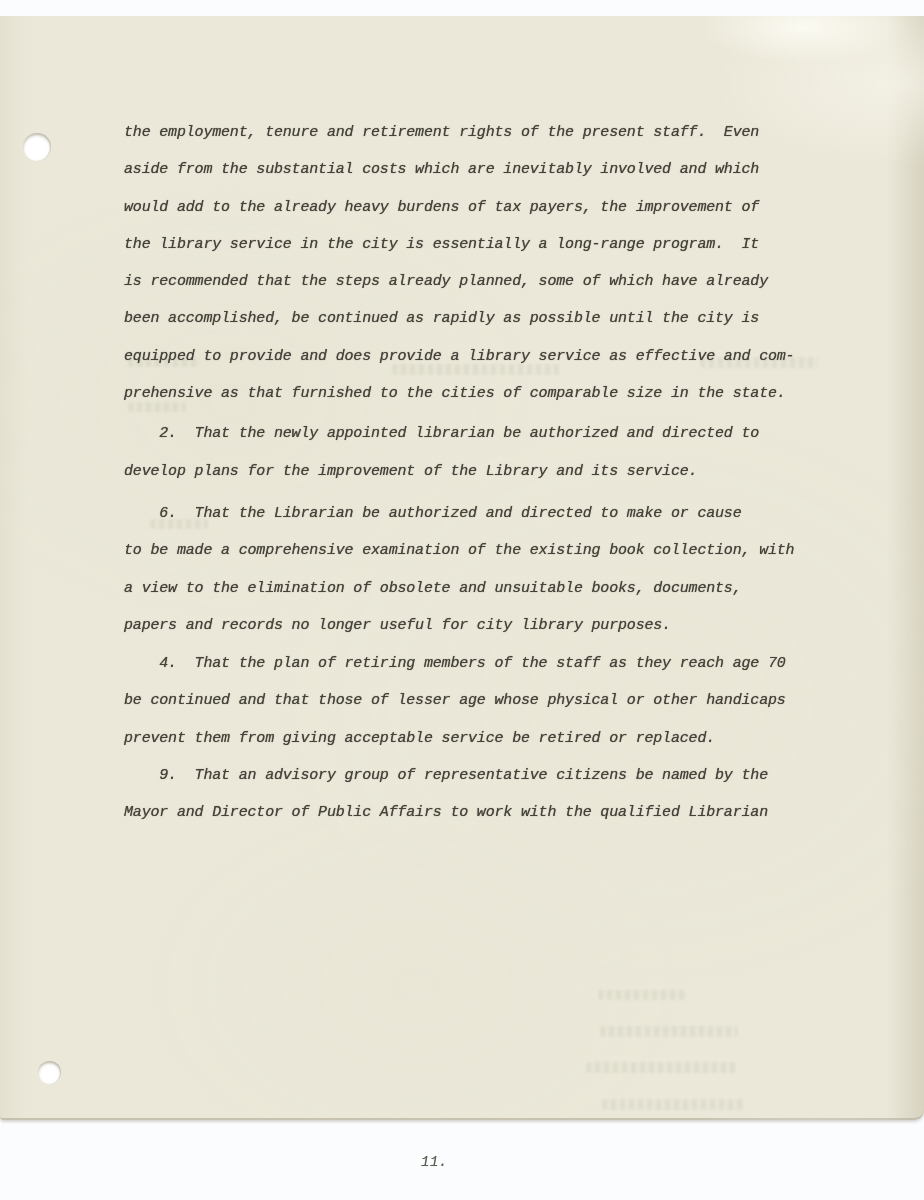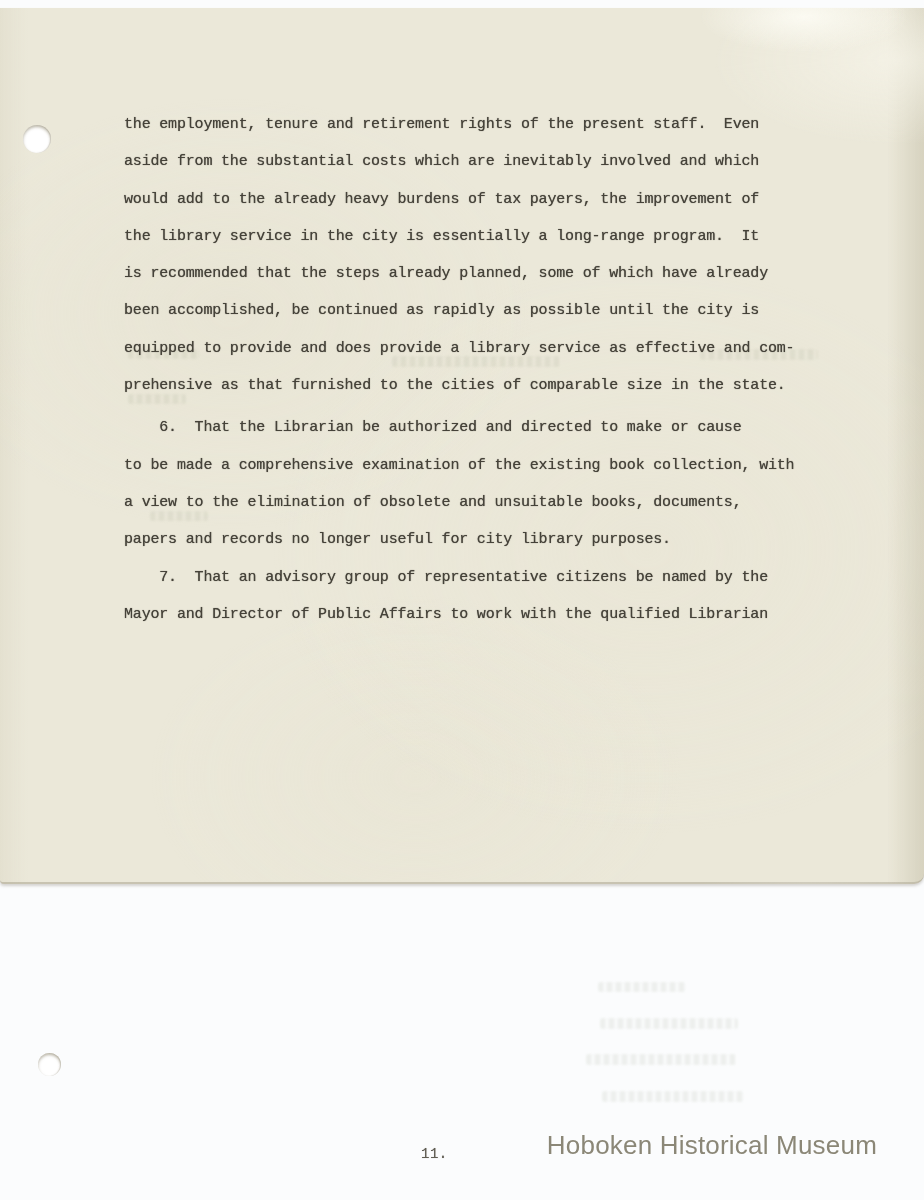"the employment, tenure and retirement" .paper { font-style: none -> italic; height: 876px -> 1104px; top: 8px -> 16px }
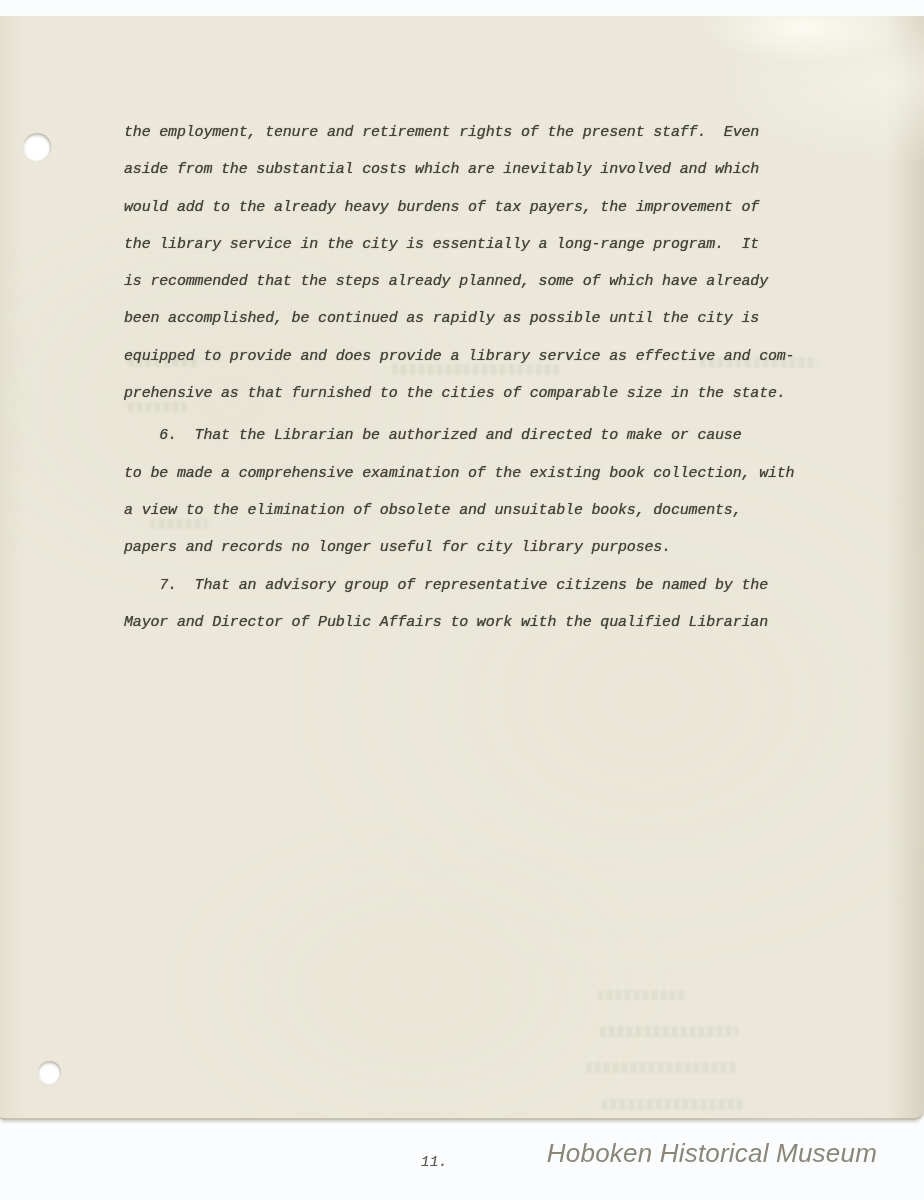"2. That the newly appointed" div.para { html: none -> <div> 2. That the newly appointed librarian be authorized and directed to develop plans for the improvement of the Library and its service.</div> }
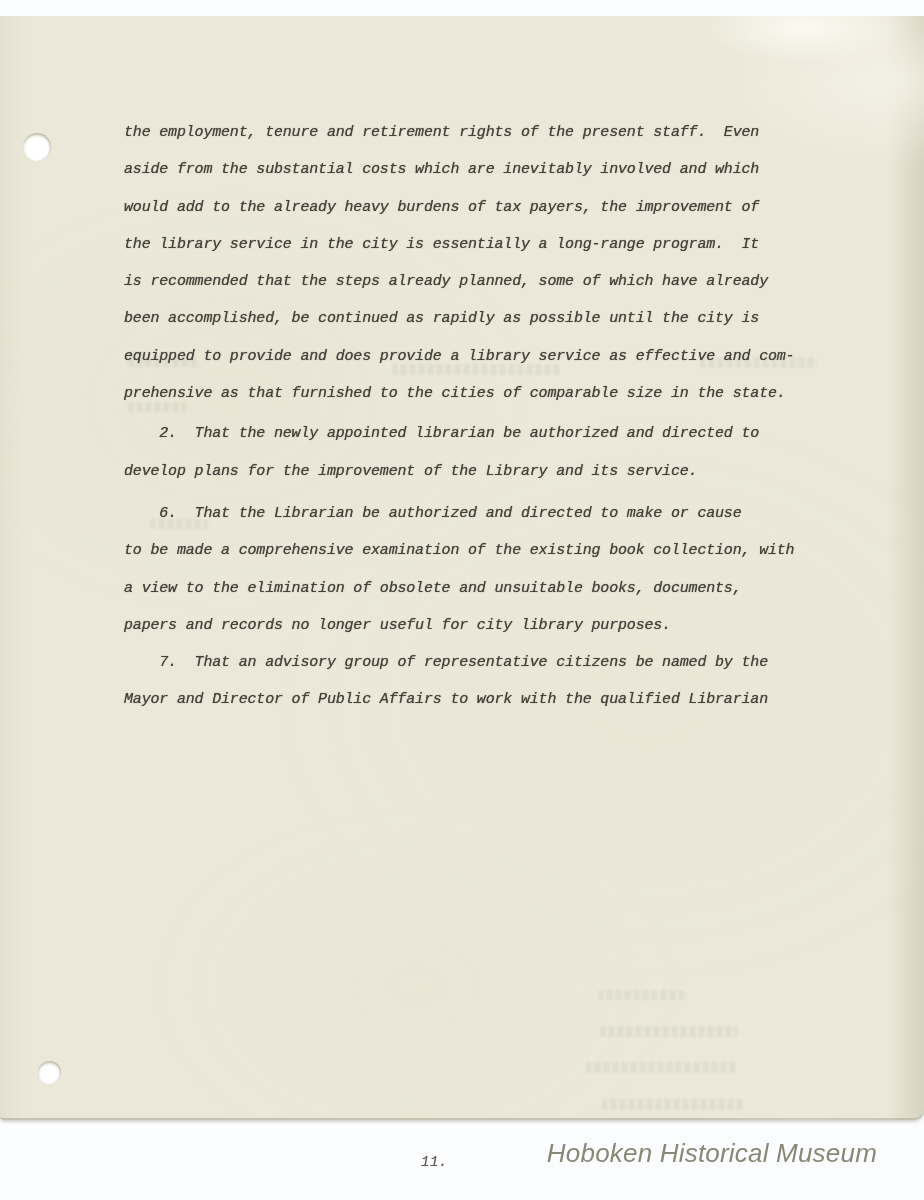"4. That the plan of" div.para { html: none -> <div> 4. That the plan of retiring members of the staff as they reach age 70 be continued and that those of lesser age whose physical or other handicaps prevent them from giving acceptable service be retired or replaced.</div> }
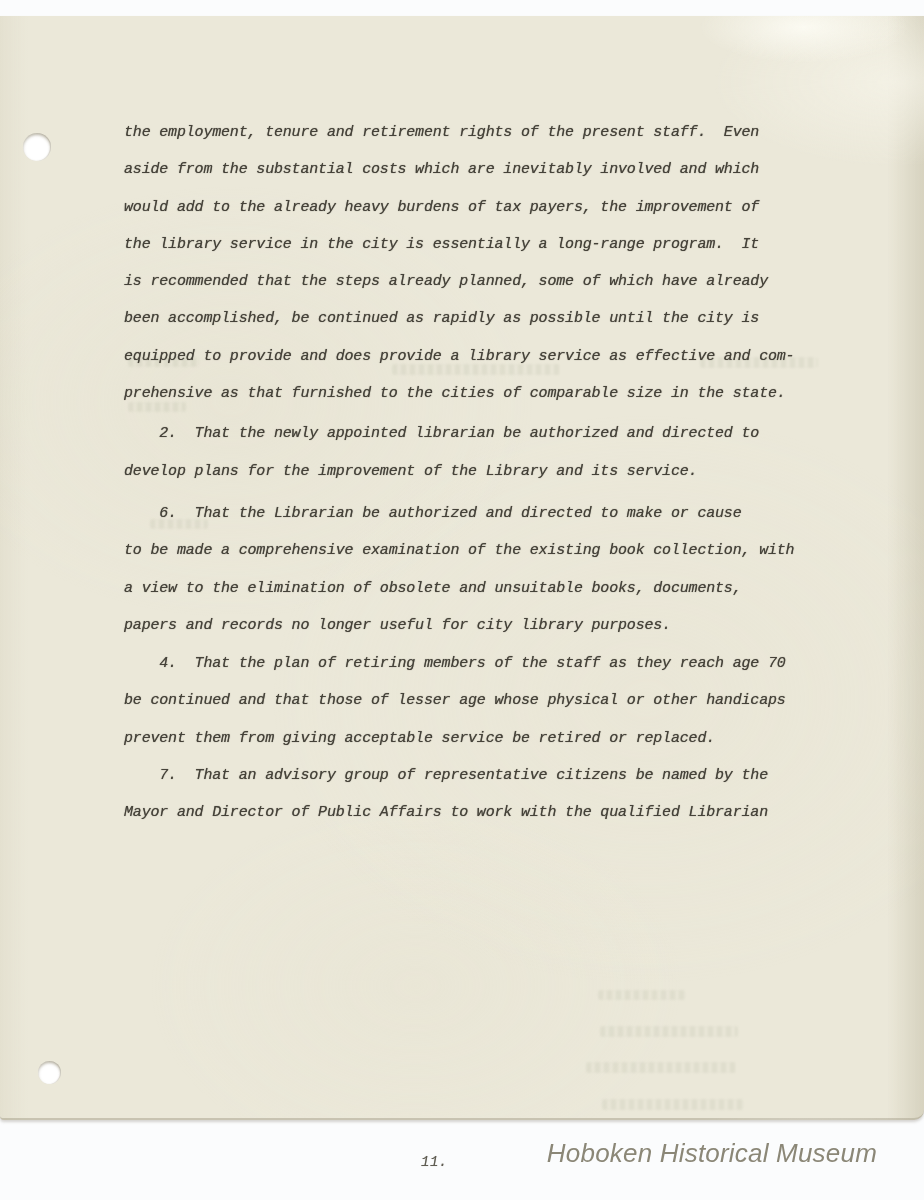"7. That an advisory group" div.para { text: 7 -> 9 }
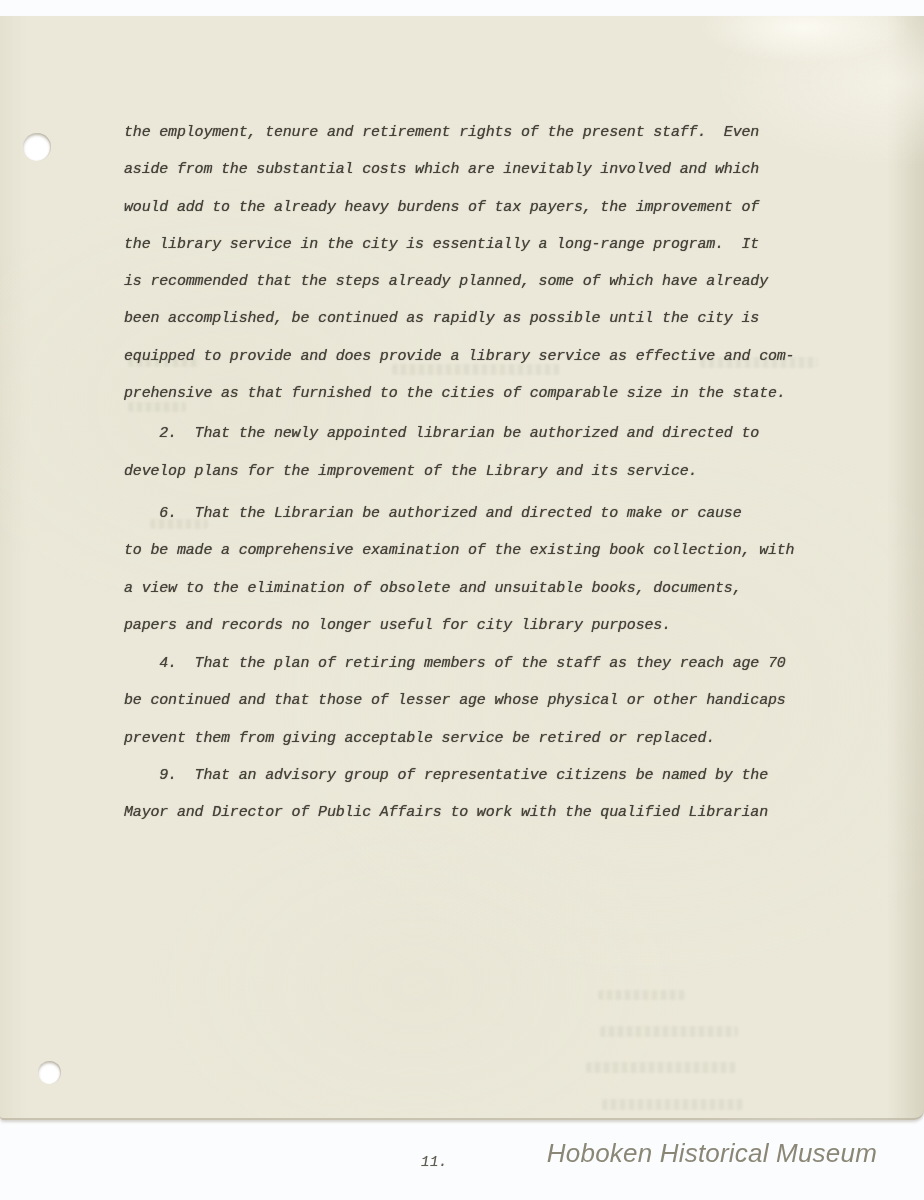"Hoboken Historical Museum" div.watermark { html: <div>Hoboken Historical Museum</div> -> none }
